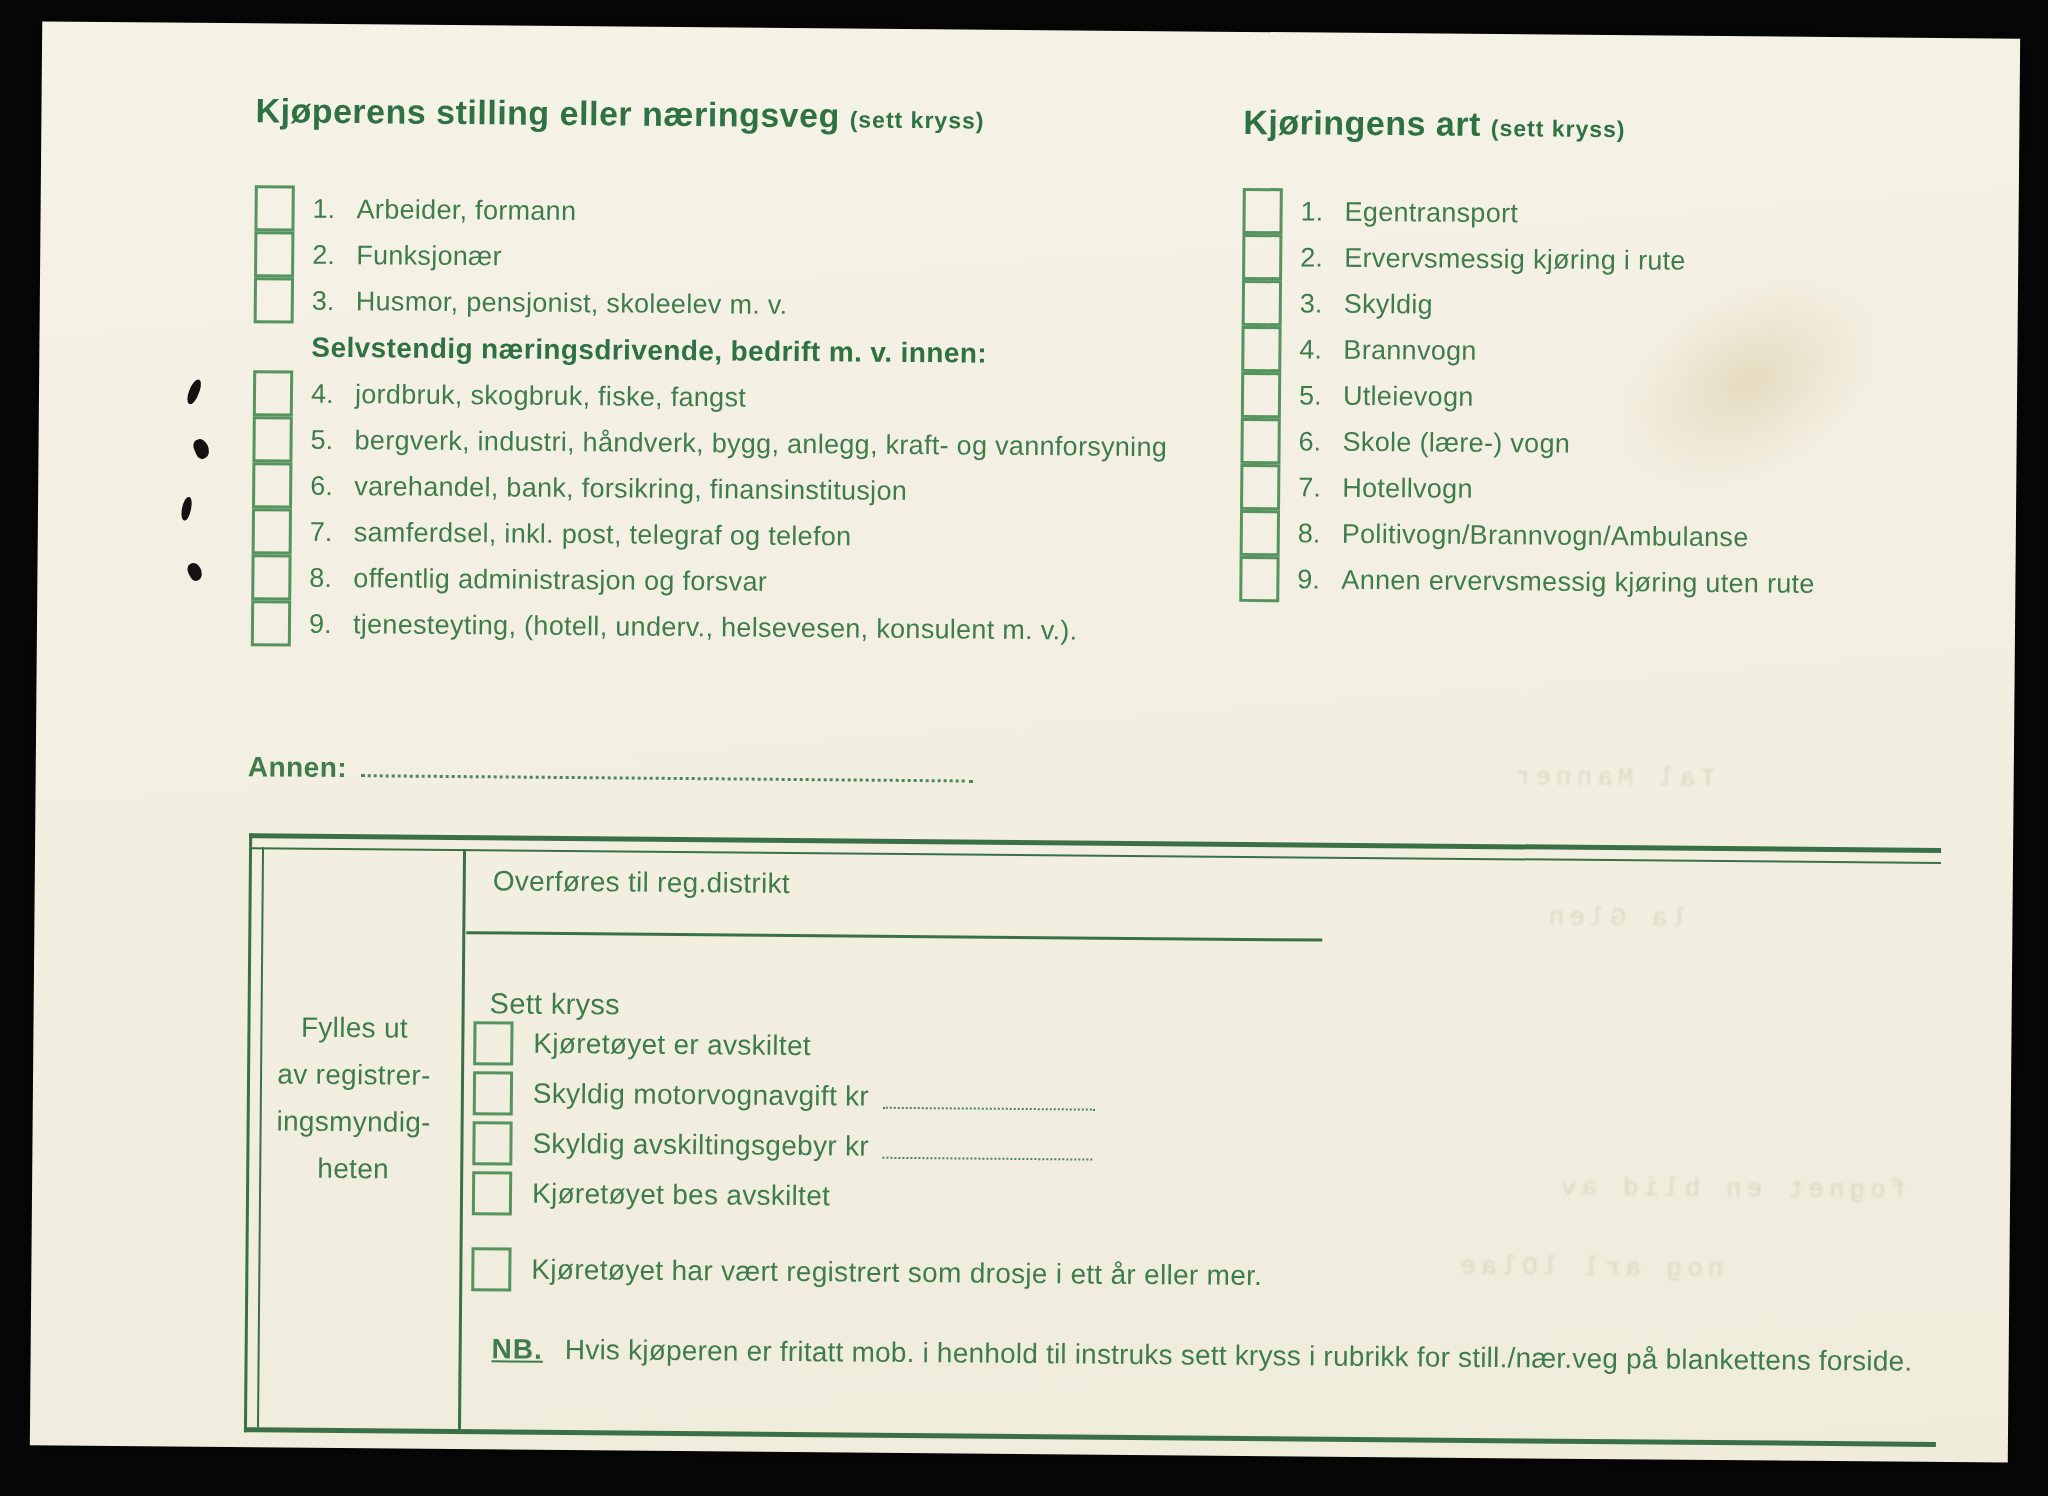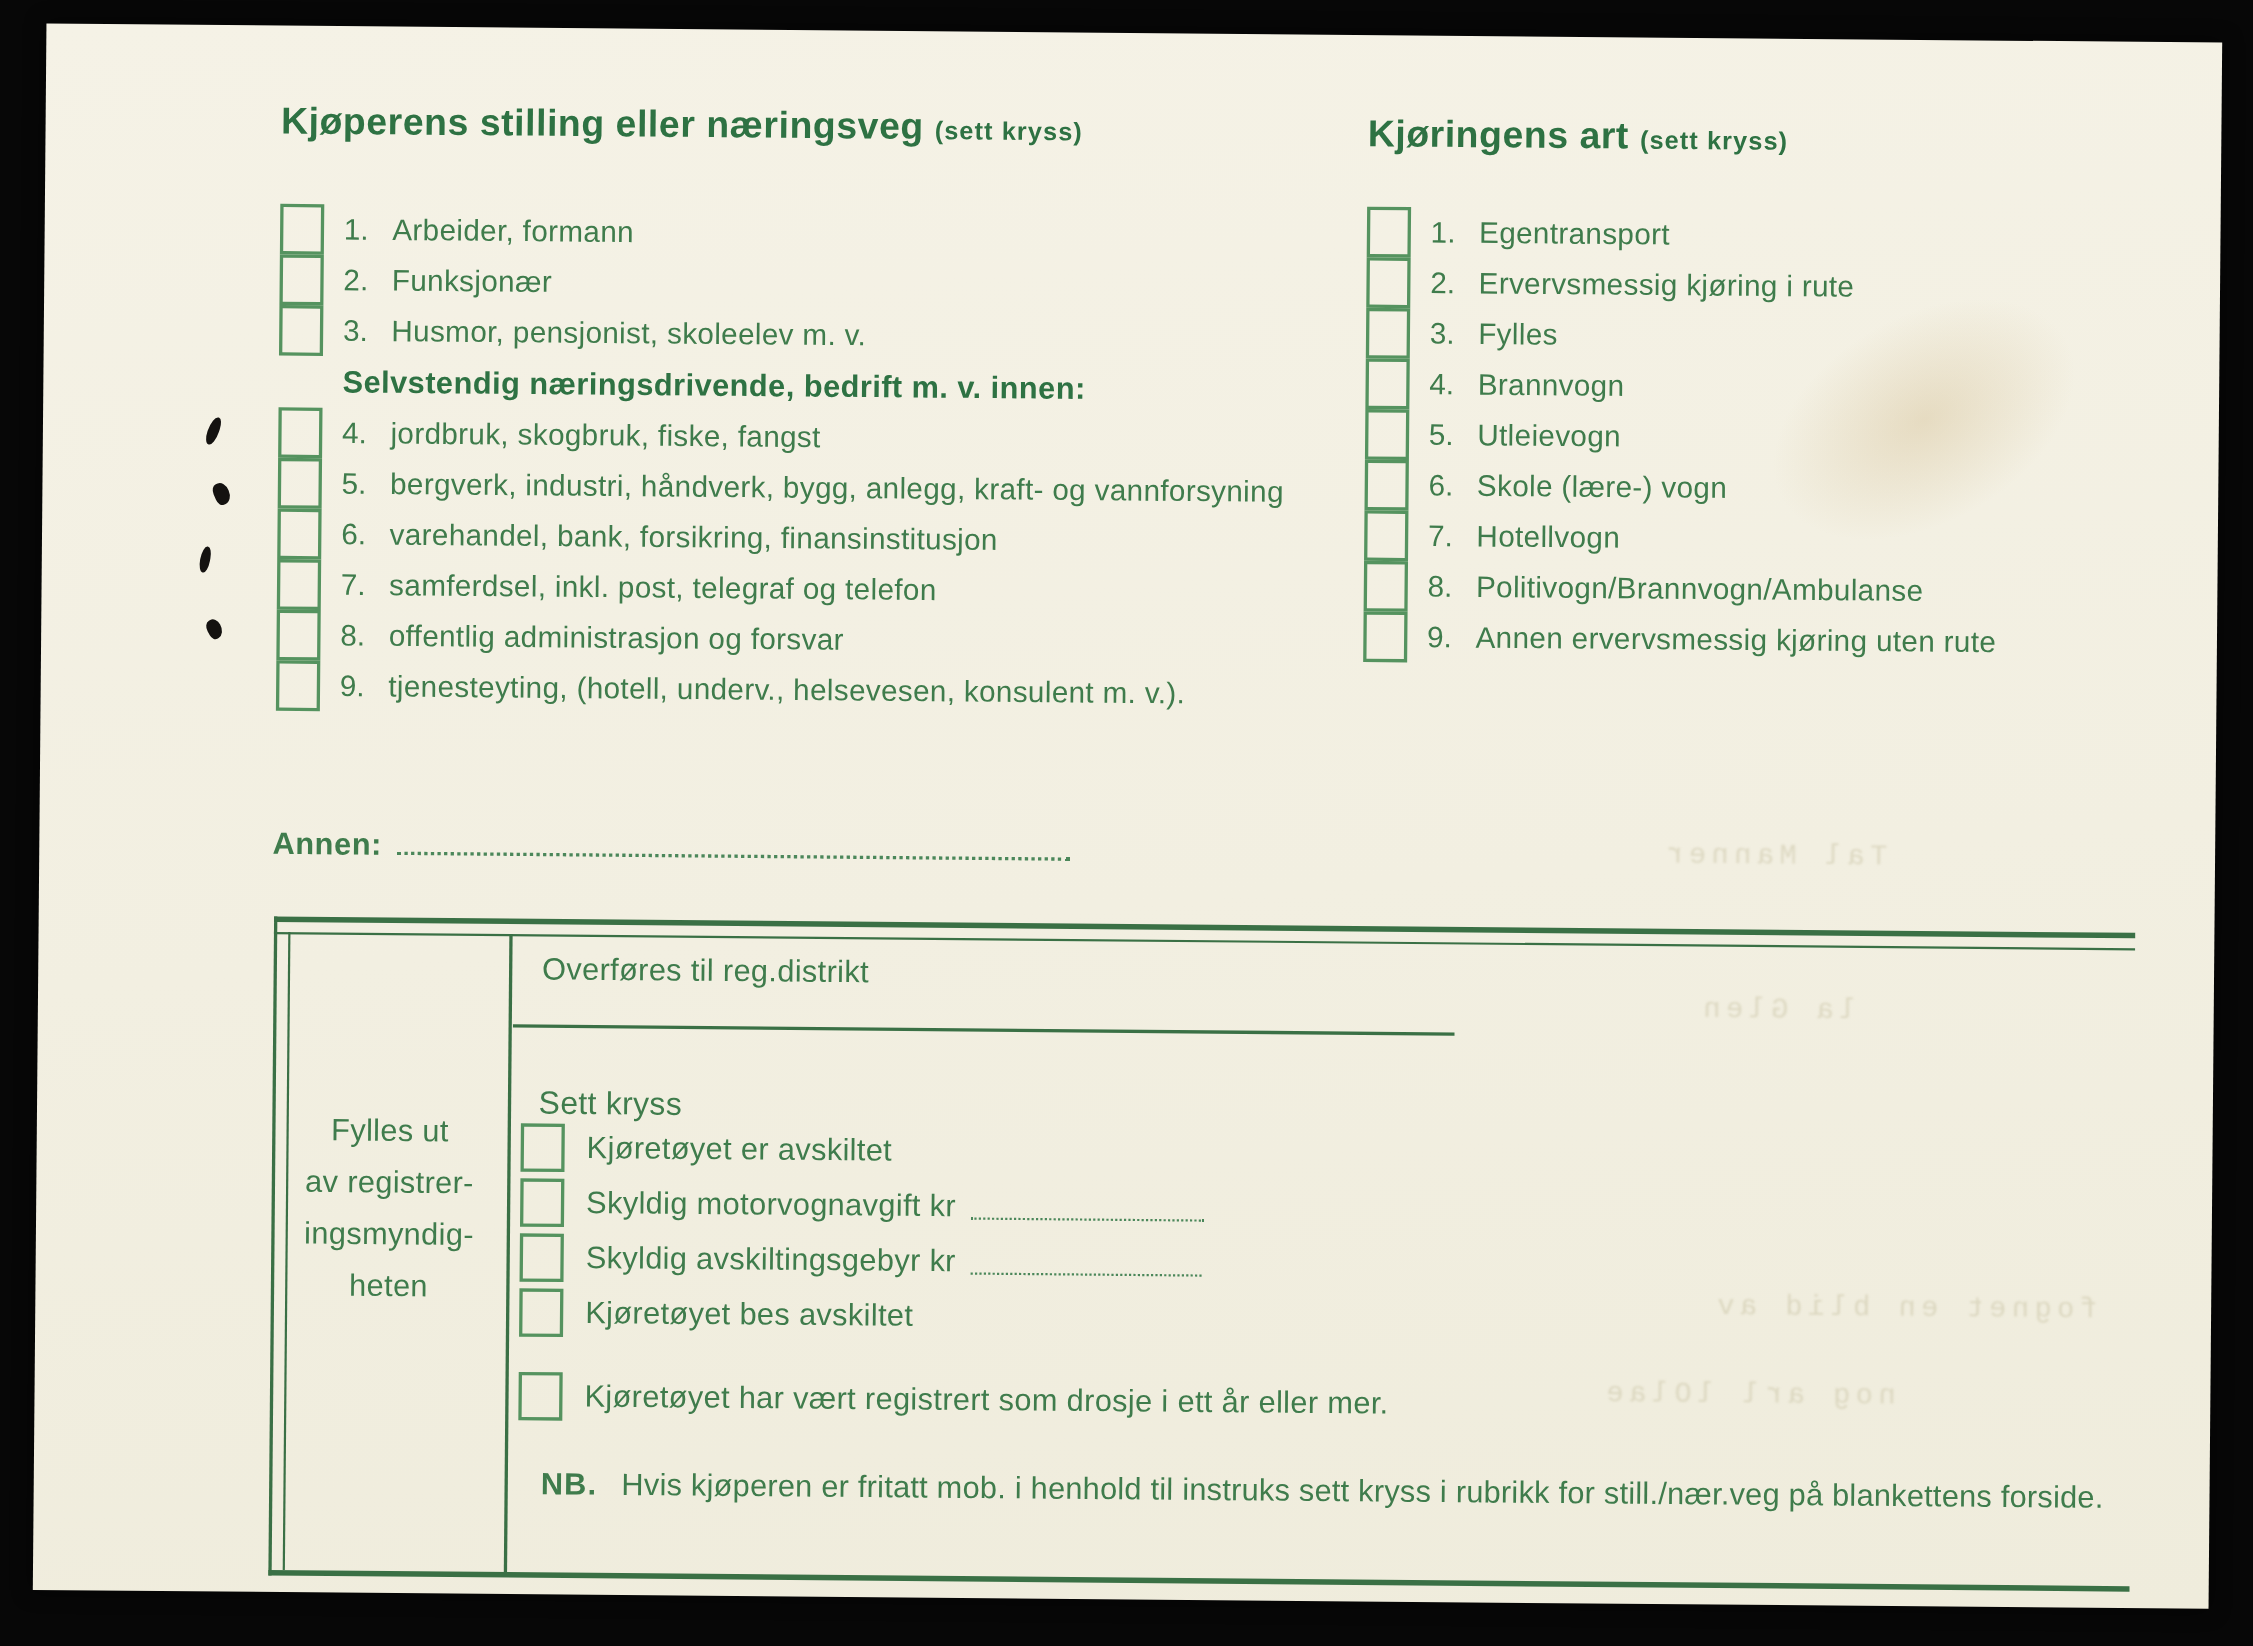"Fylles" div.lbl { text: Fylles -> Skyldig }
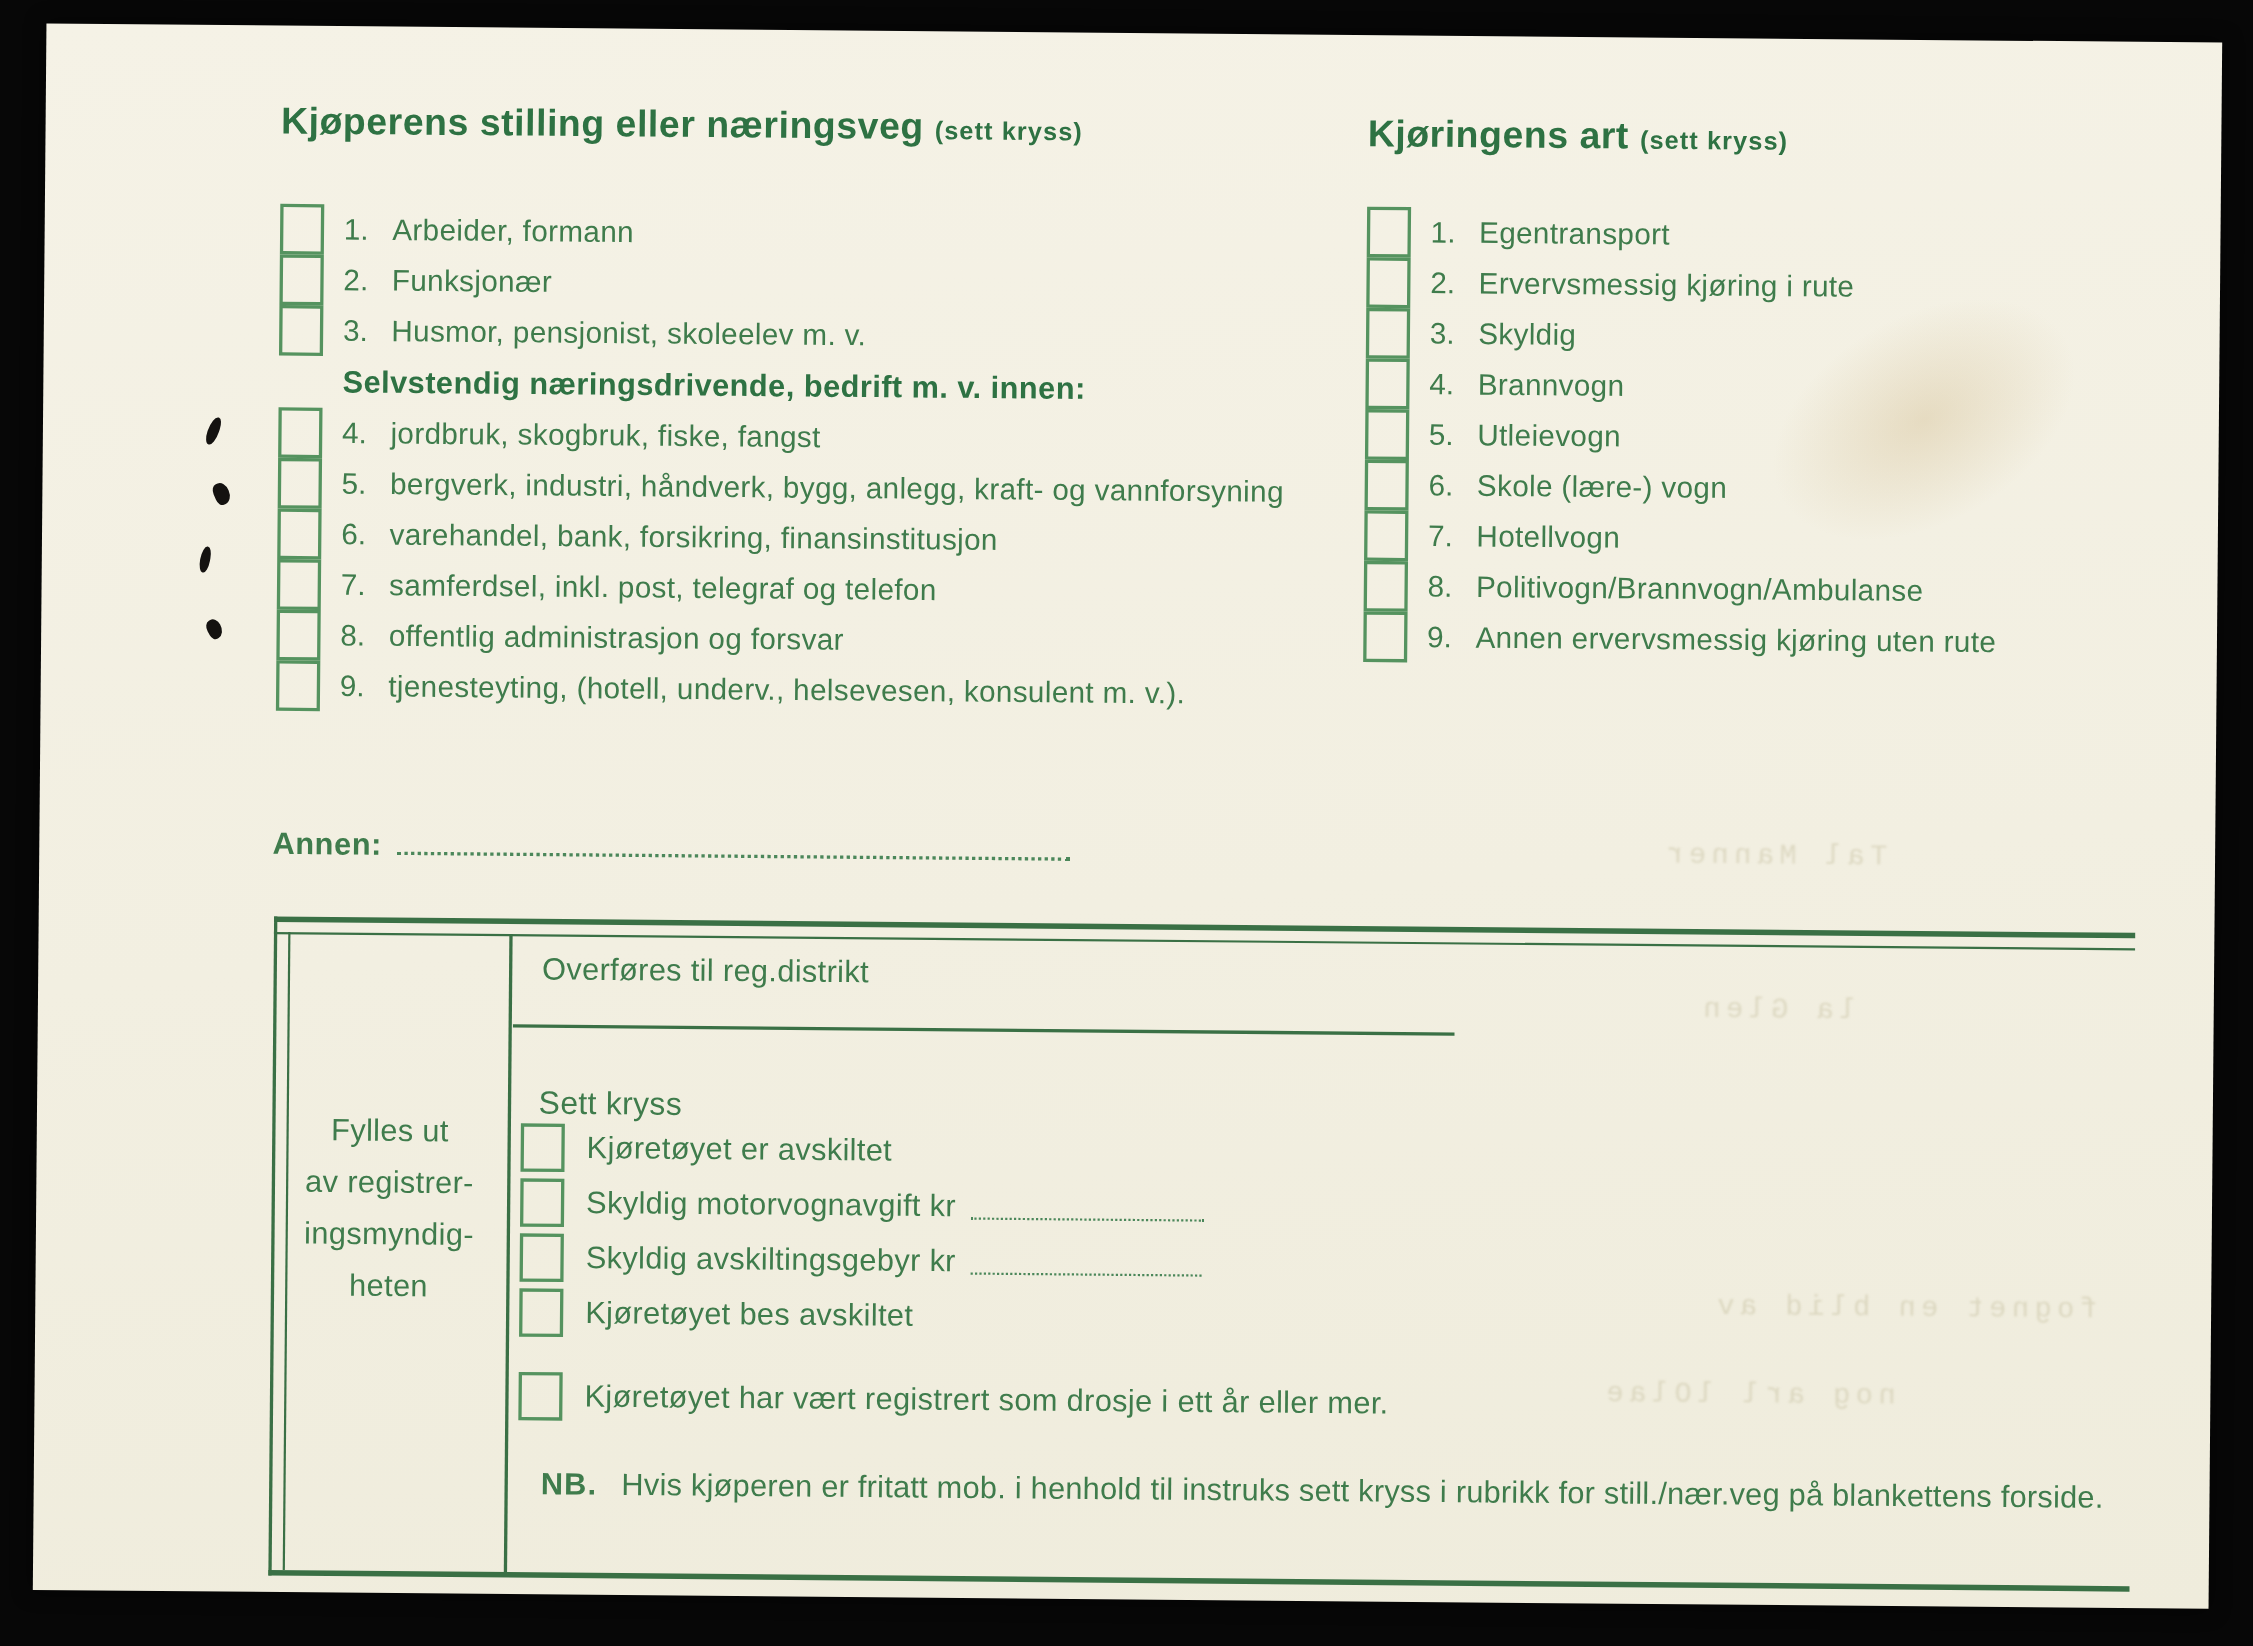"NB." .nb .pfx { text-decoration: none -> underline }
